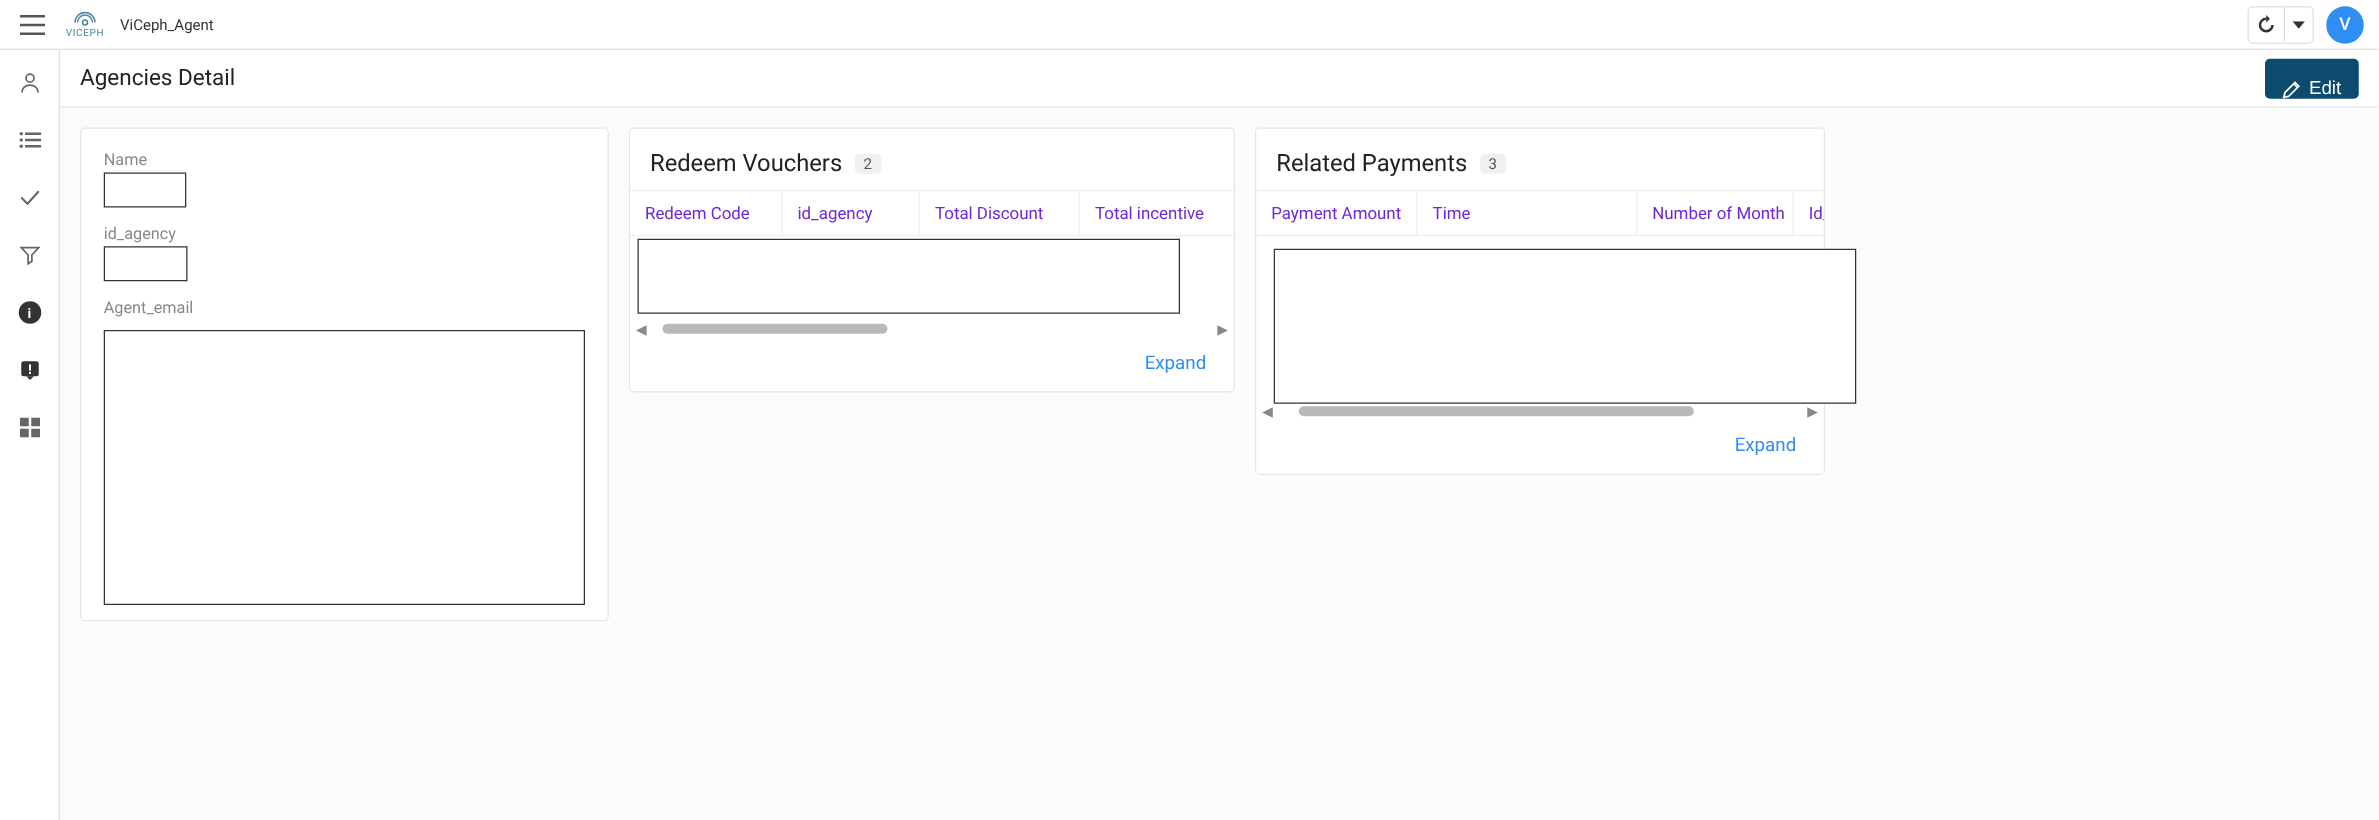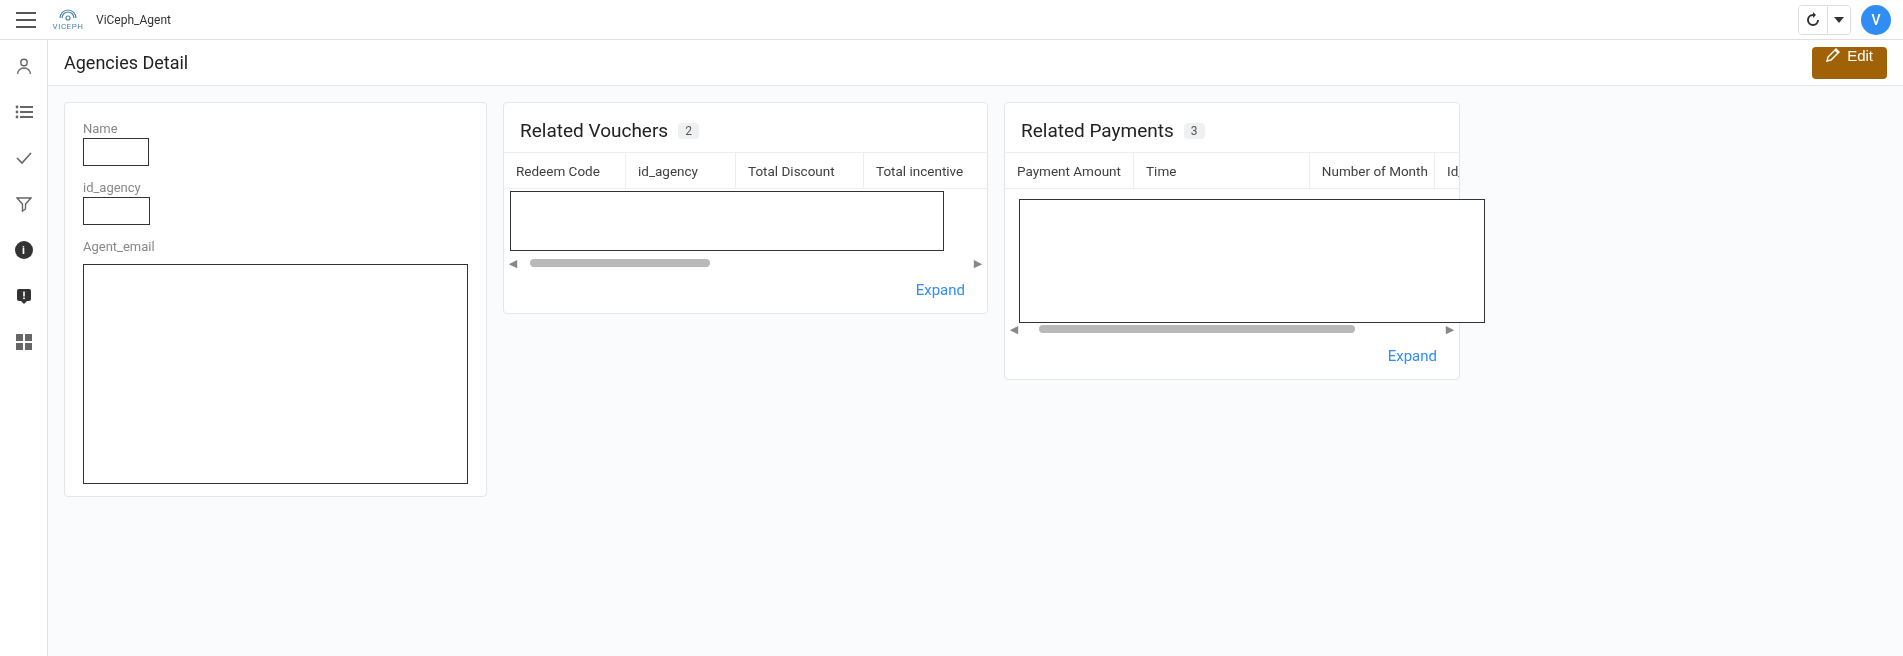"Edit" .edit-btn { align-items: flex-start -> flex-end; background: #a16207 -> #0c4a6e }
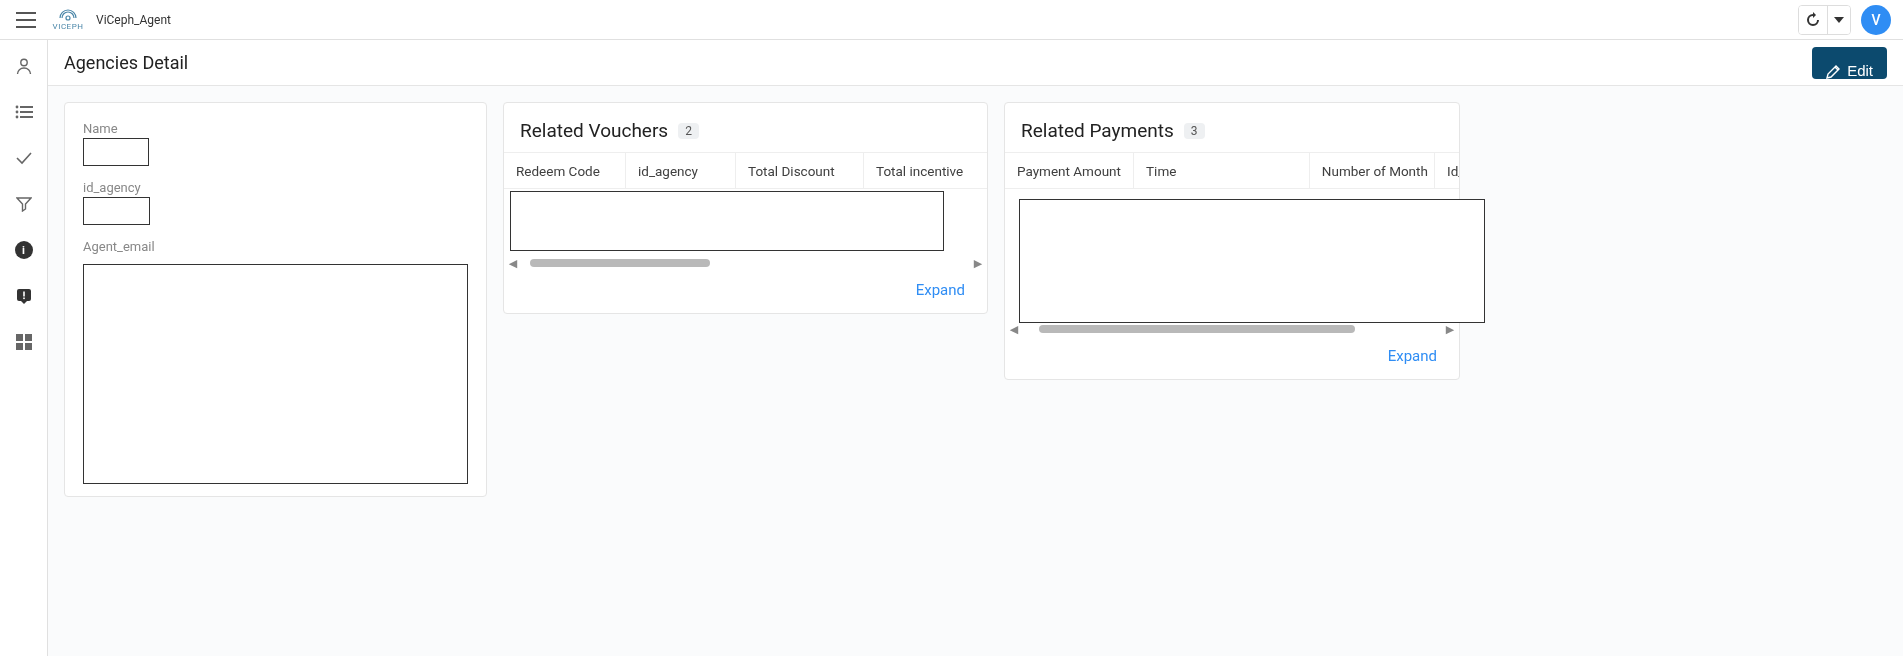"Related Vouchers" span.rel-title { text: Related -> Redeem }
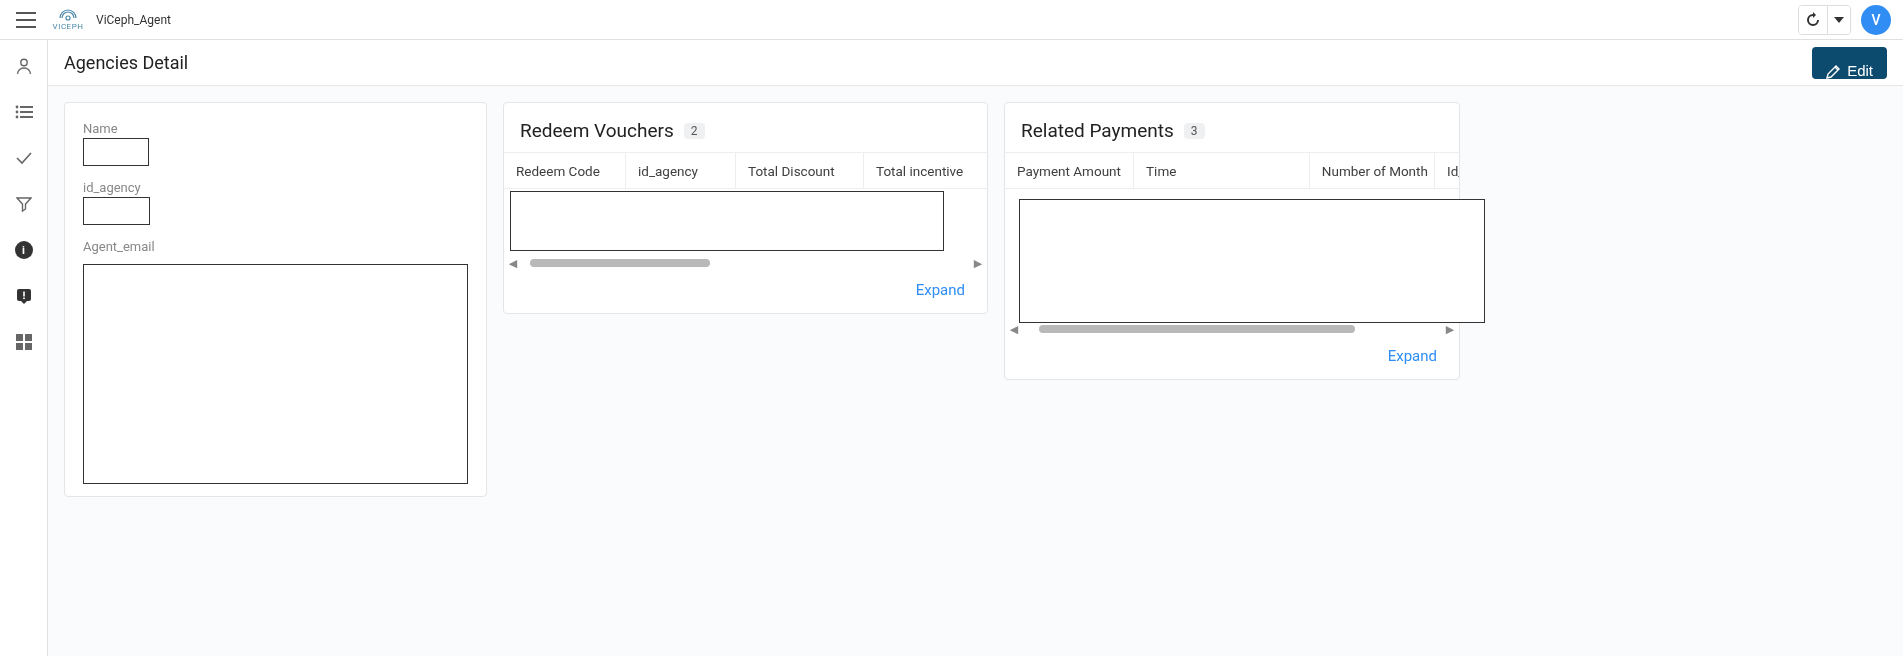"Redeem Code" .th { color: #404040 -> #6d28d9 }
